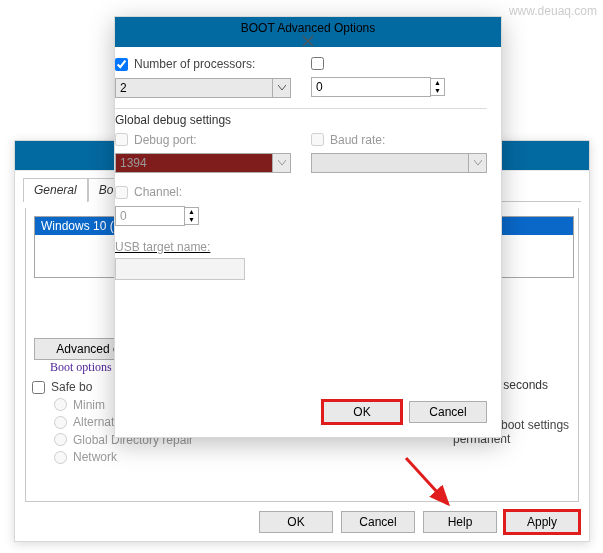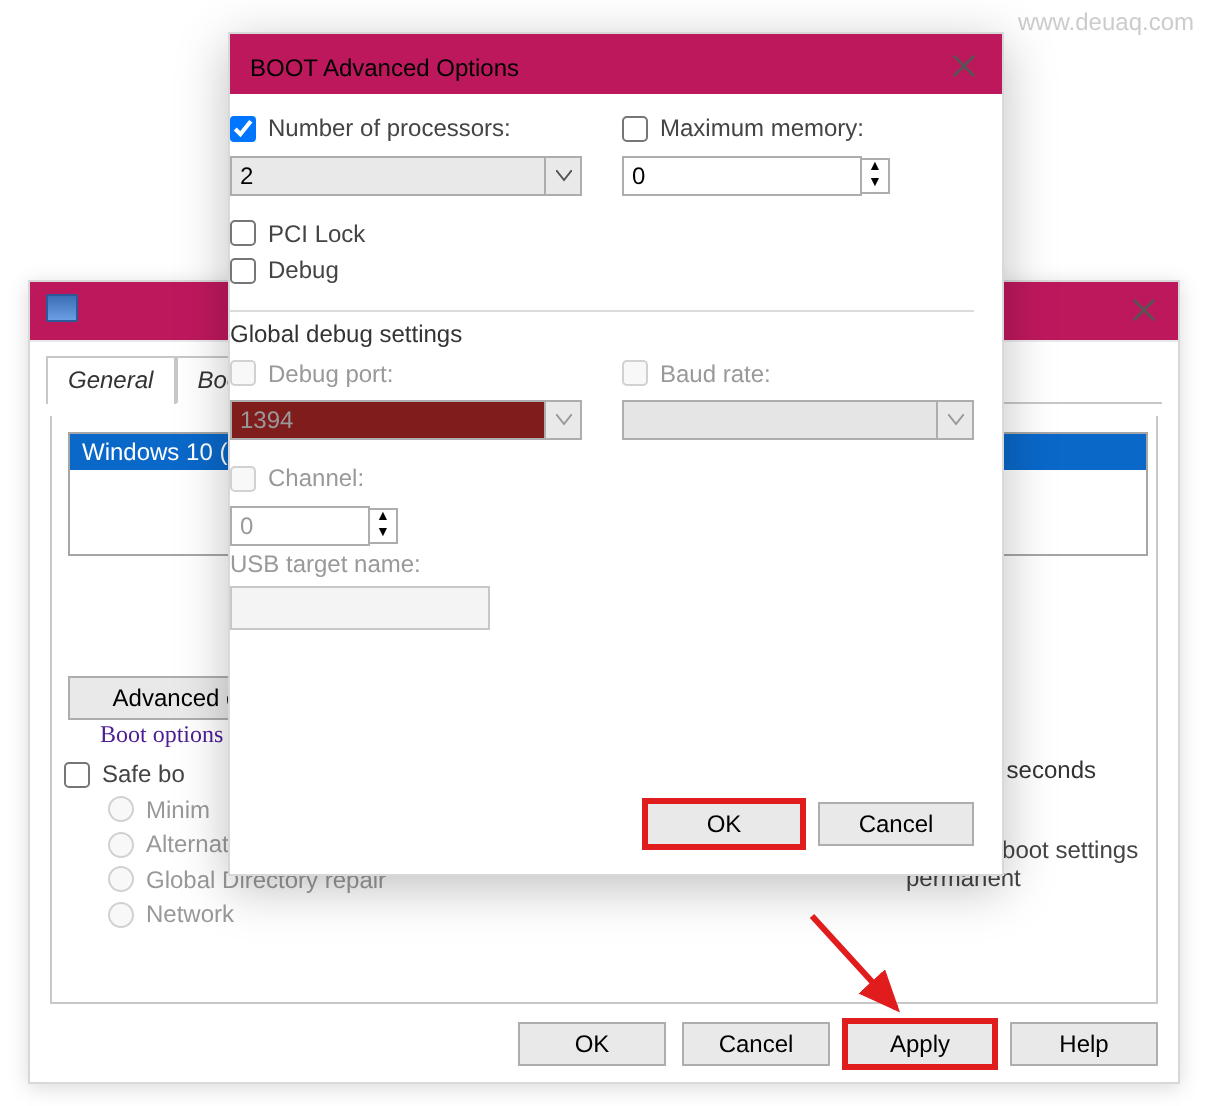"BOOT Advanced Options" .titlebar { background: #be185d -> #0369a1; flex-direction: none -> column }
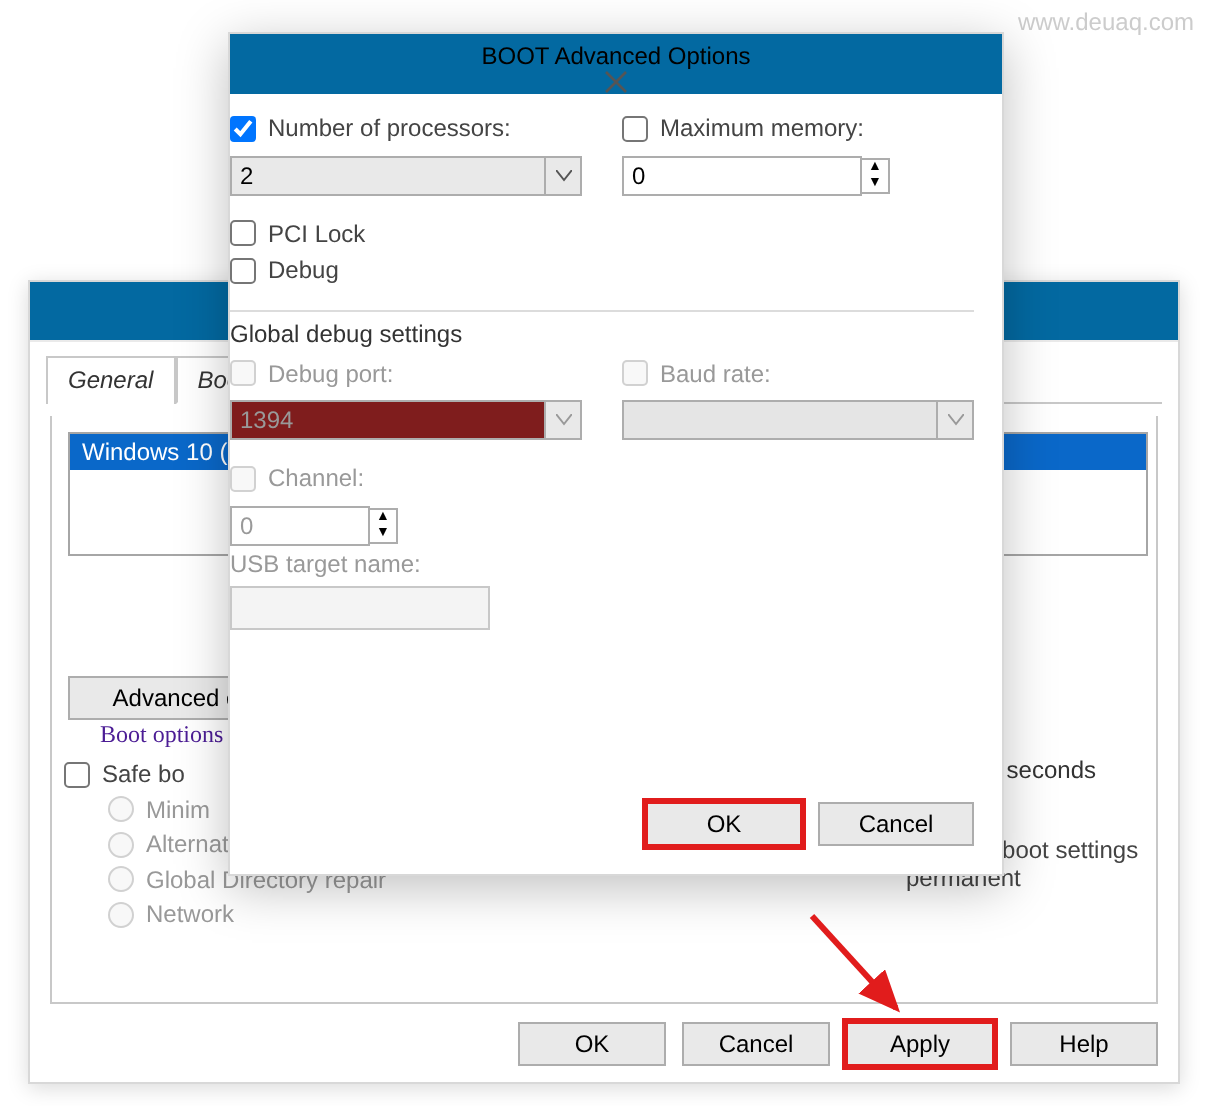"Maximum memory:" span { html: <span>Maximum memory:</span> -> none }
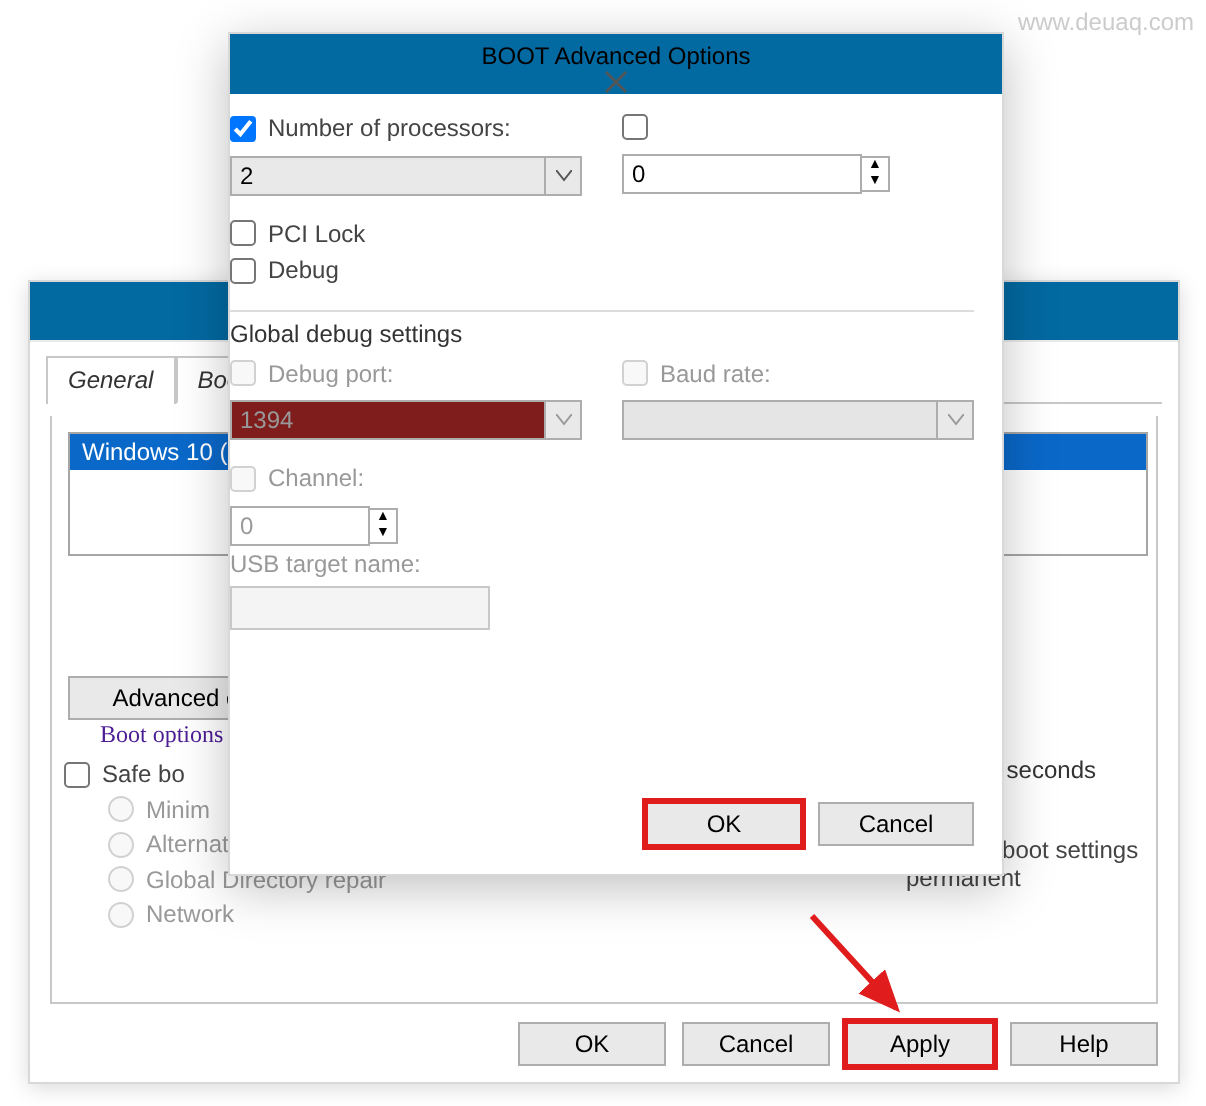"PCI Lock" div { html: <div> <label> <input> <span>PCI Lock</span> </label><br> <label> <input> <span>Debug</span> </label> </div> -> none }
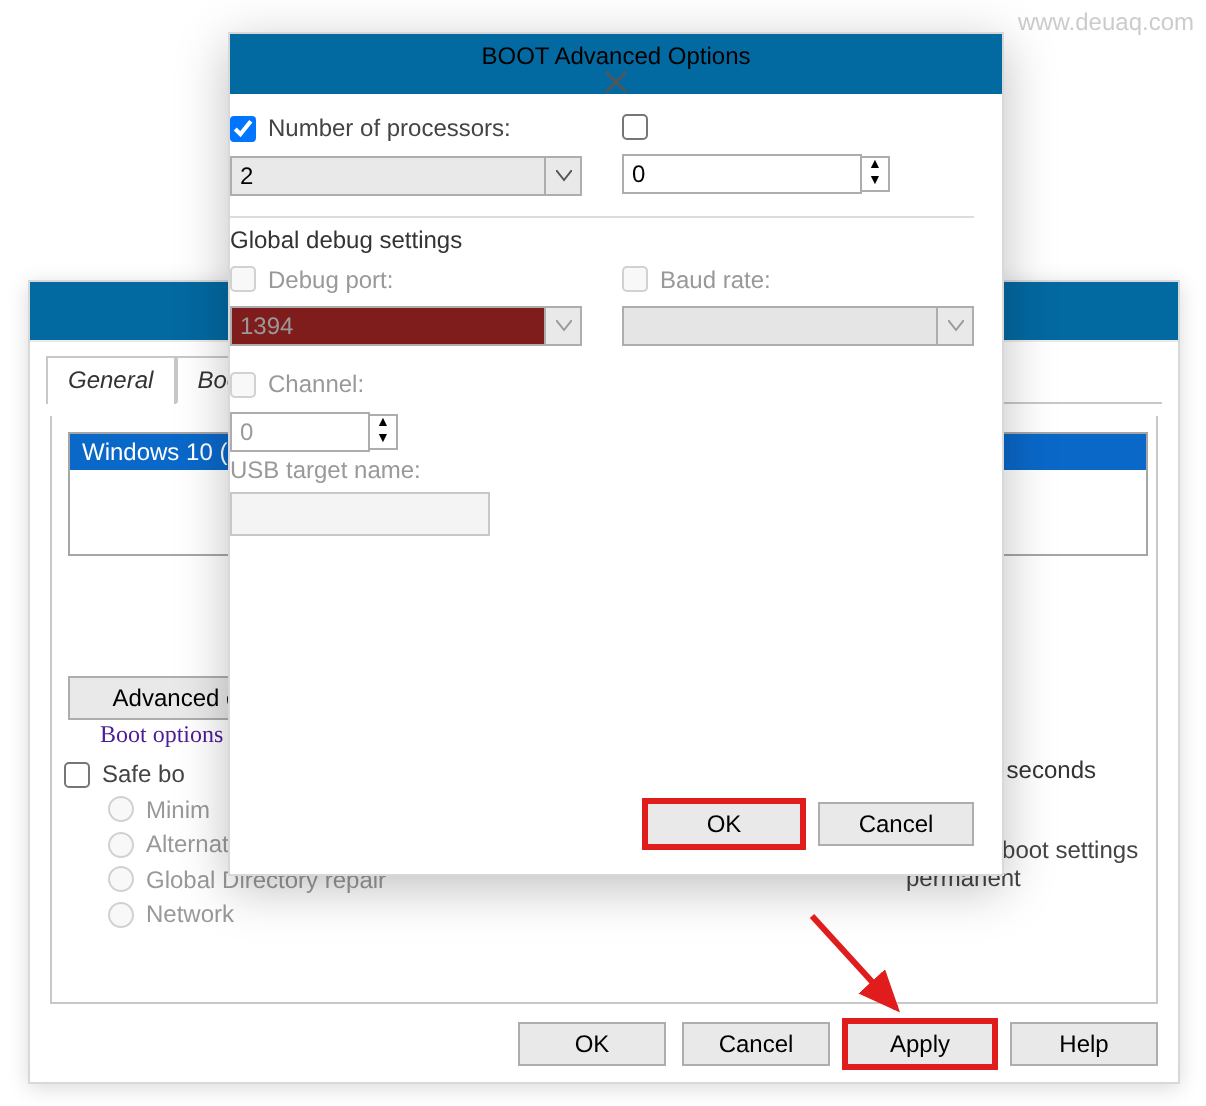"USB target name:" div { margin-top: 2px -> 14px; text-decoration: none -> underline }
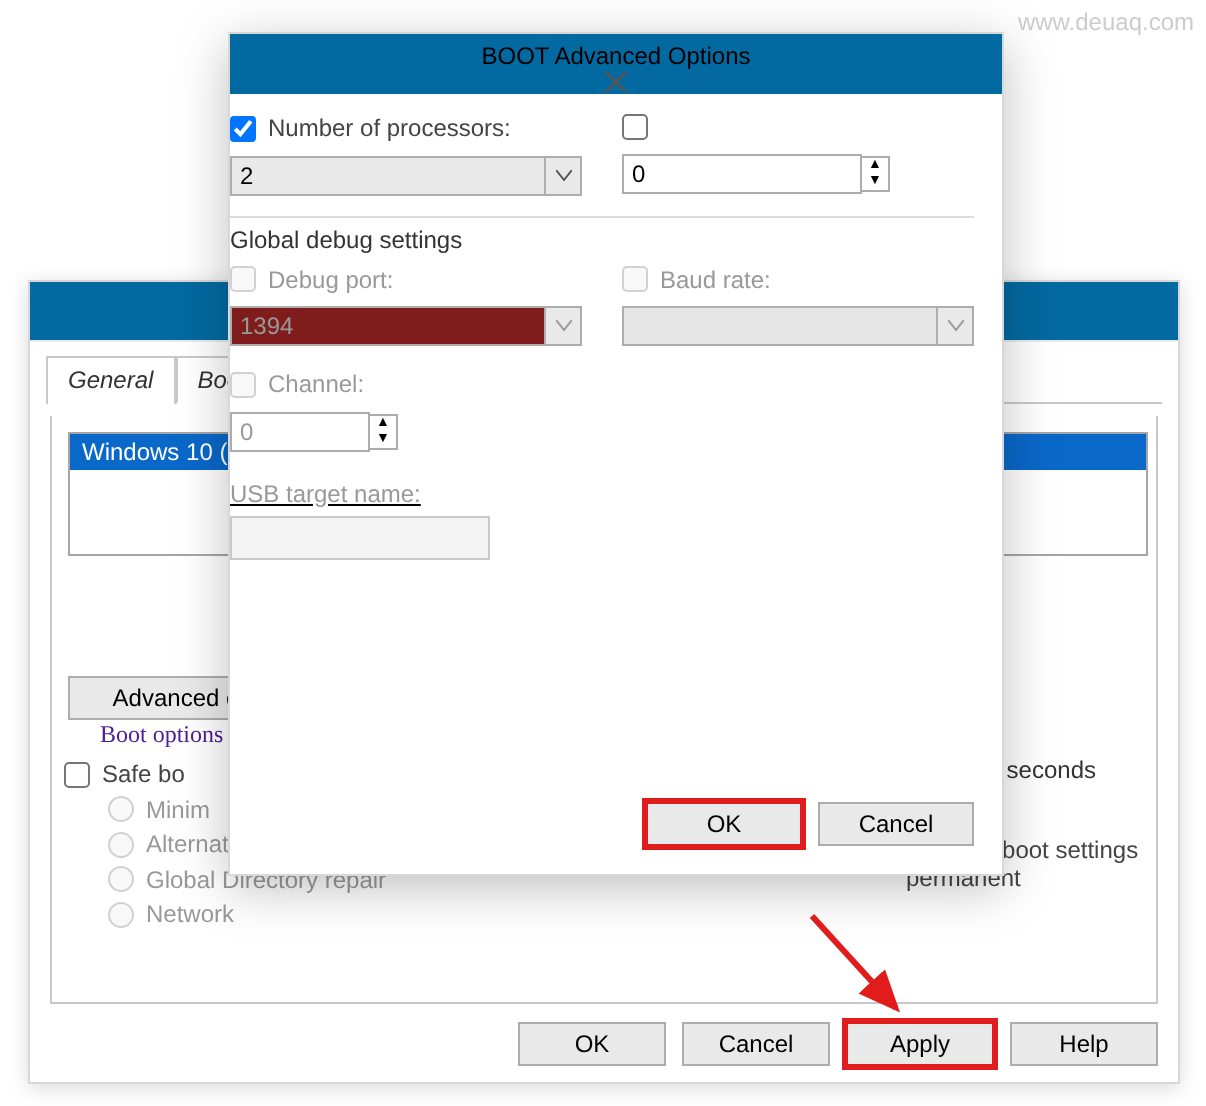"Apply" div.btn { order: before "Help" -> after "Help" }
